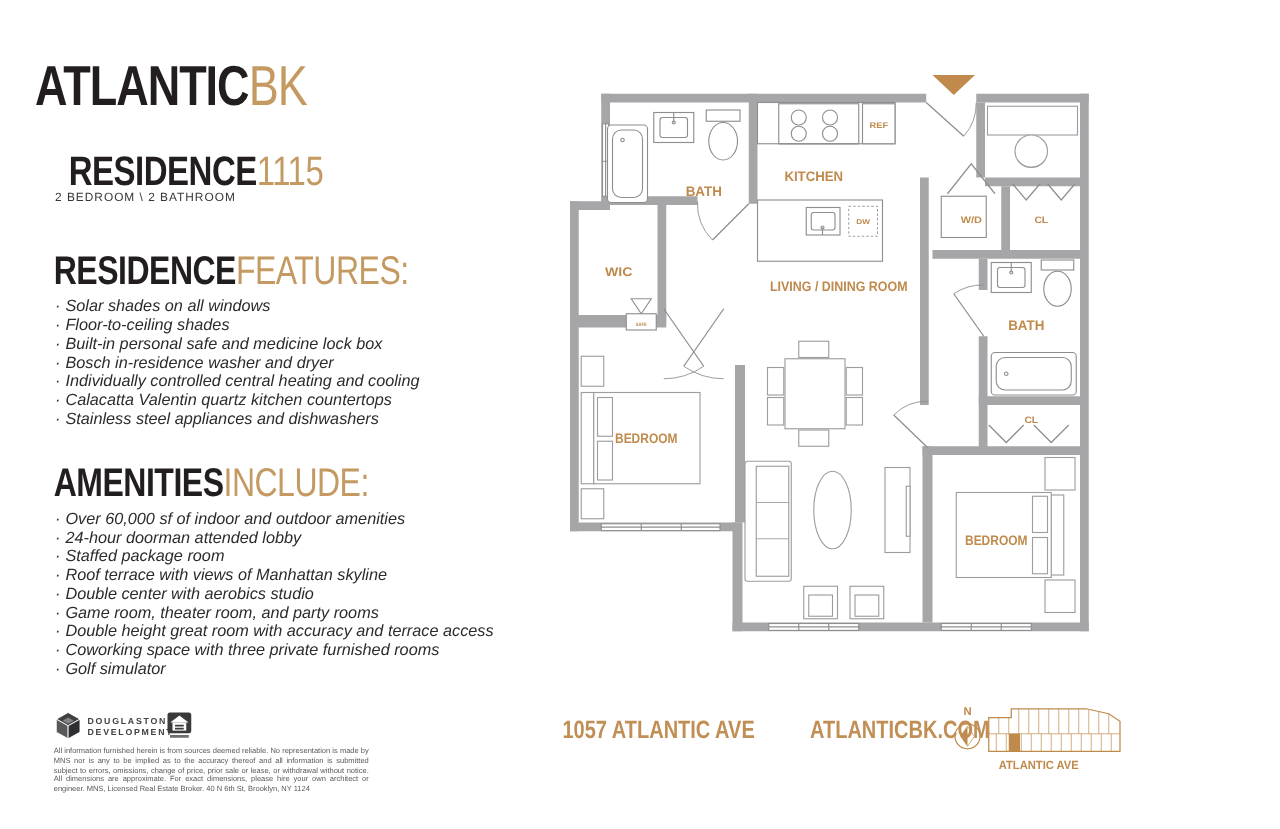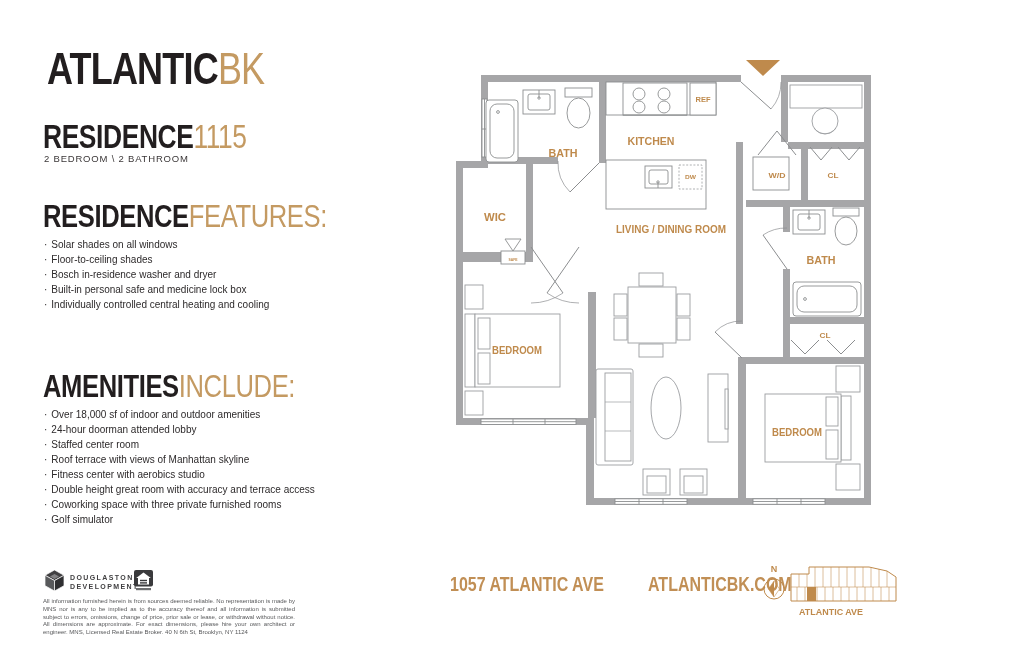"ATLANTICBK" div.abs { left: 47px -> 28px }
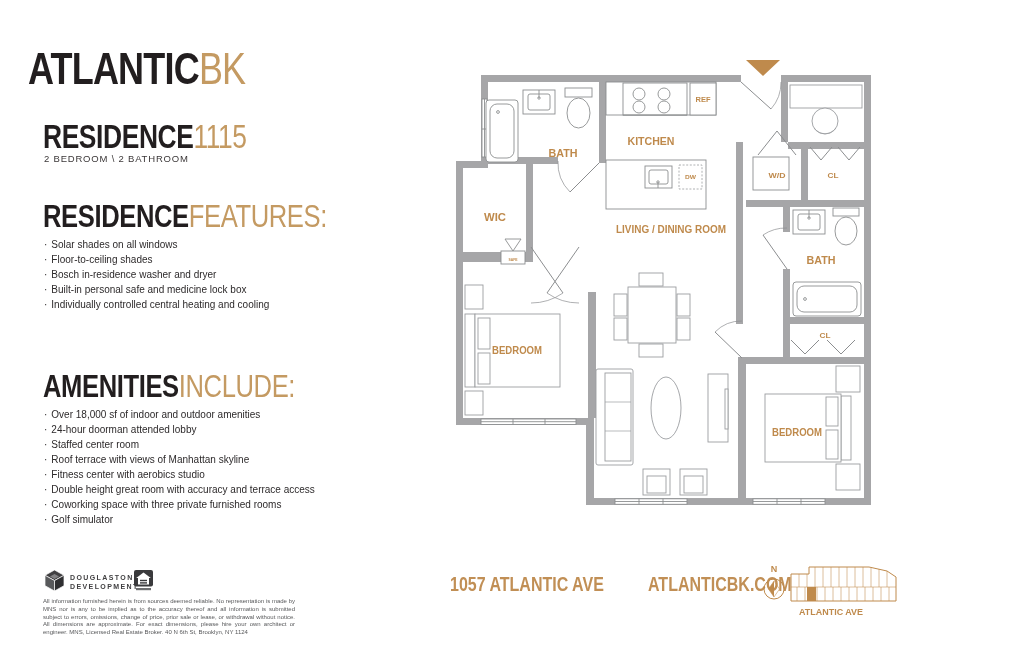"RESIDENCE1115" .h-res { margin-left: none -> 12px }
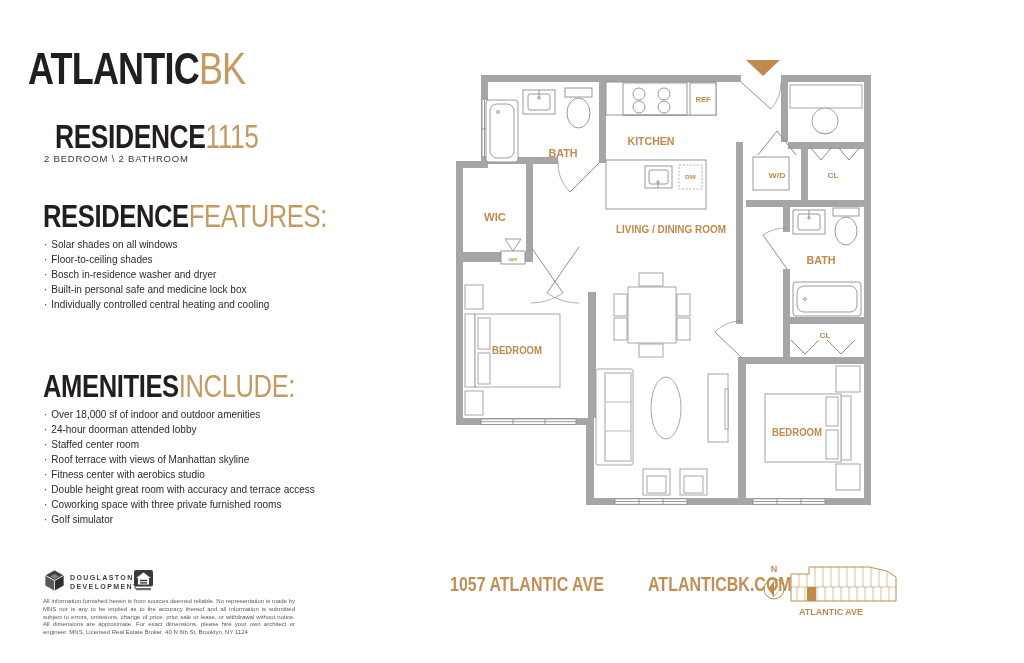"· Solar shades on all" .list { font-size: 10px -> 13px; font-style: none -> italic }
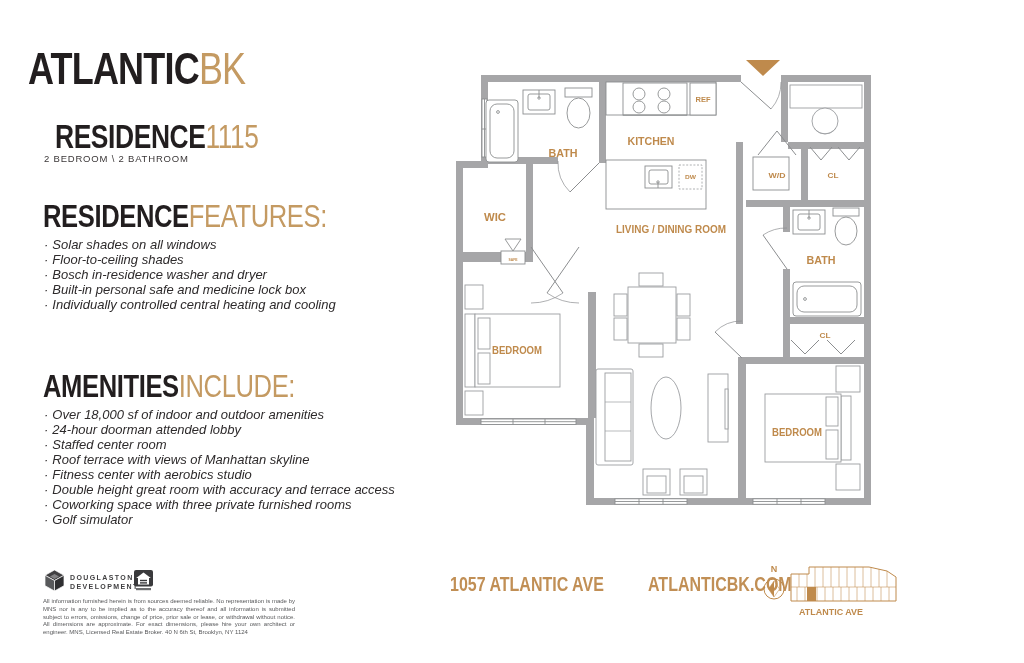"· Bosch in-residence washer and" div.row { order: before "· Built-in personal safe and" -> after "· Built-in personal safe and" }
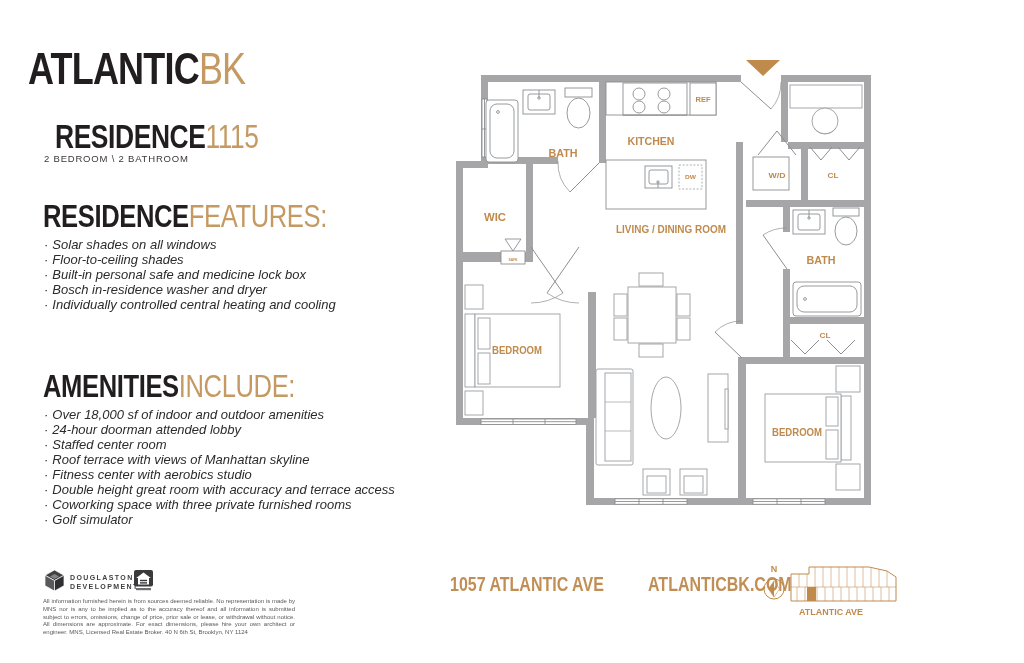"· Calacatta Valentin quartz kitchen" div.row { html: none -> <div><span>·</span><span>Calacatta Valentin quartz kitchen countertops</span></div> }
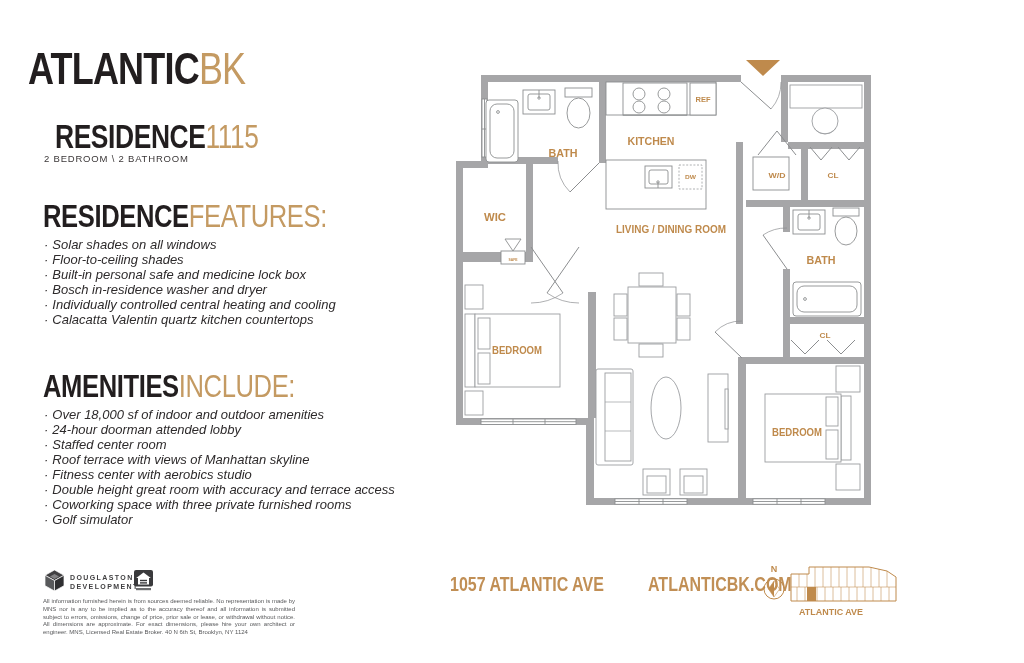"· Stainless steel appliances and" div.row { html: none -> <div><span>·</span><span>Stainless steel appliances and dishwashers</span></div> }
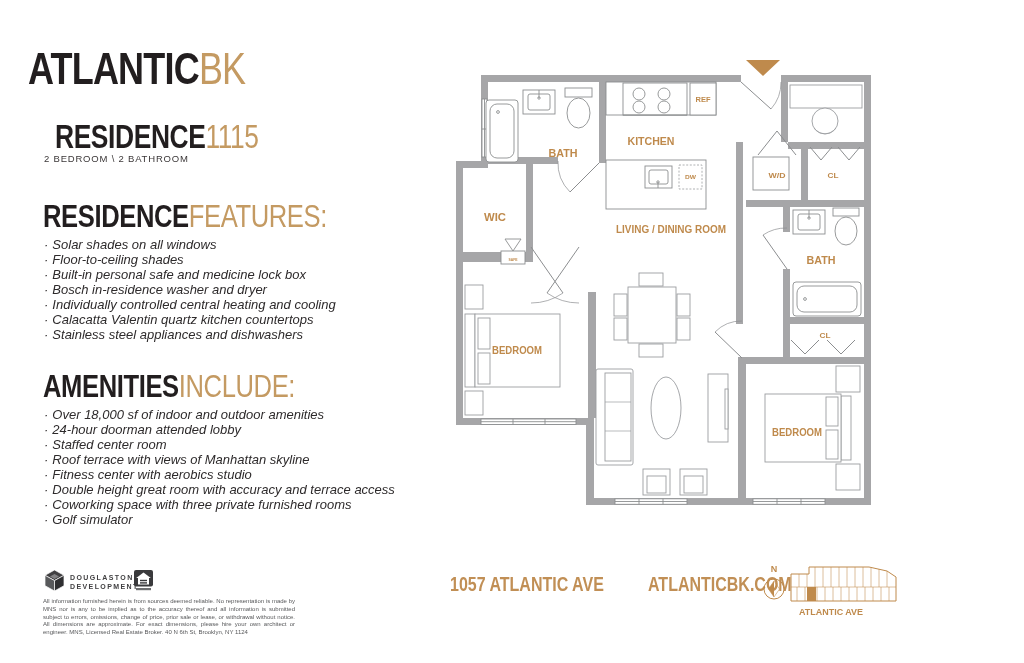"Over 18,000 sf of indoor" span { text: 18,000 -> 60,000 }
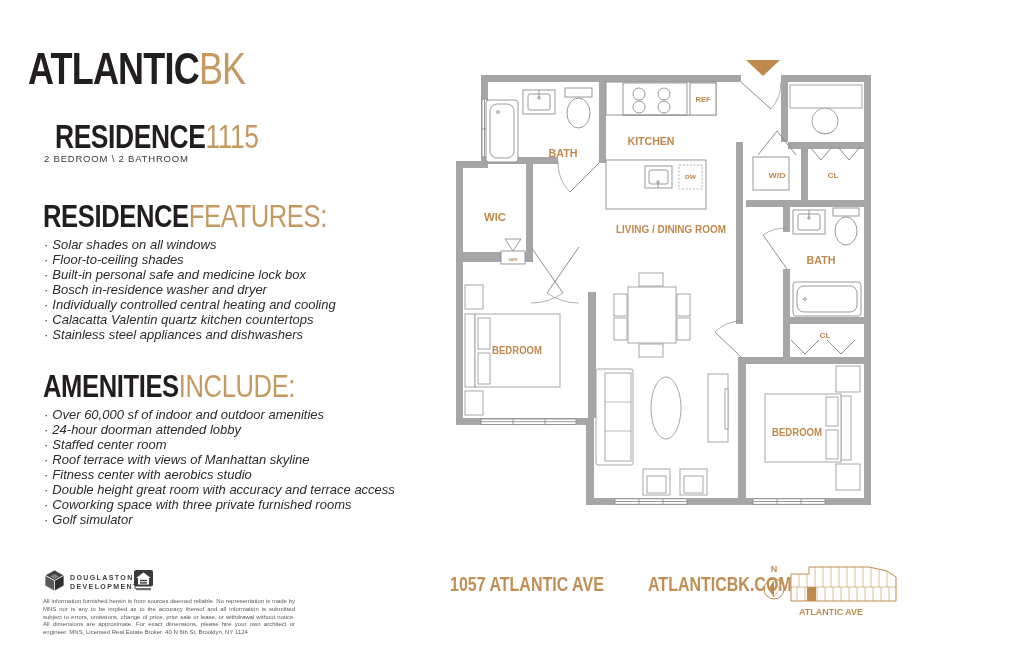"Staffed center room" span { text: center -> package }
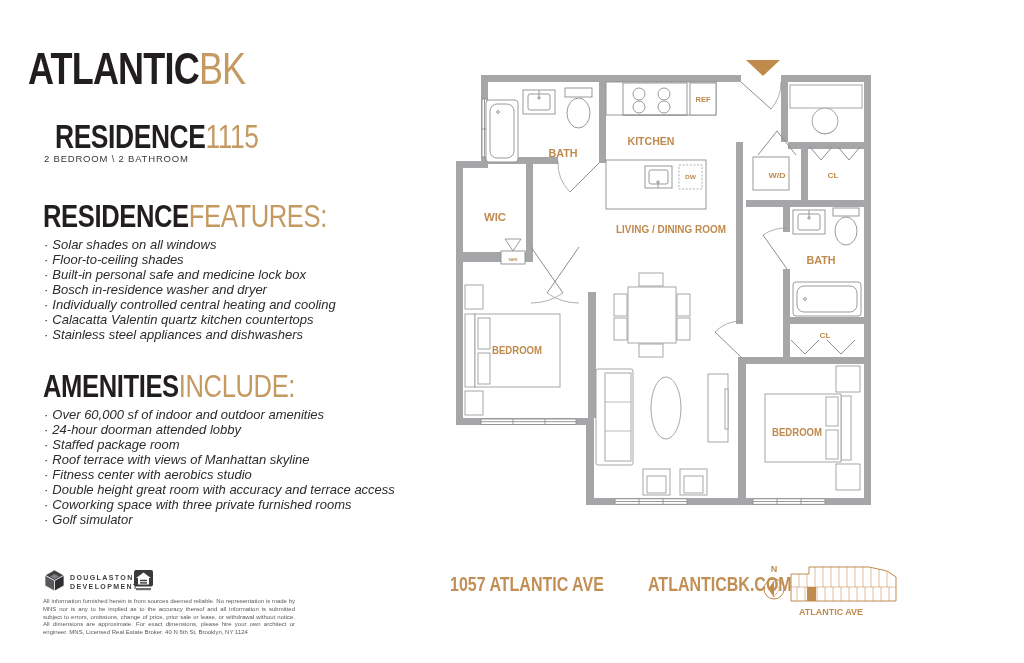"Fitness center with aerobics studio" span { text: Fitness -> Double }
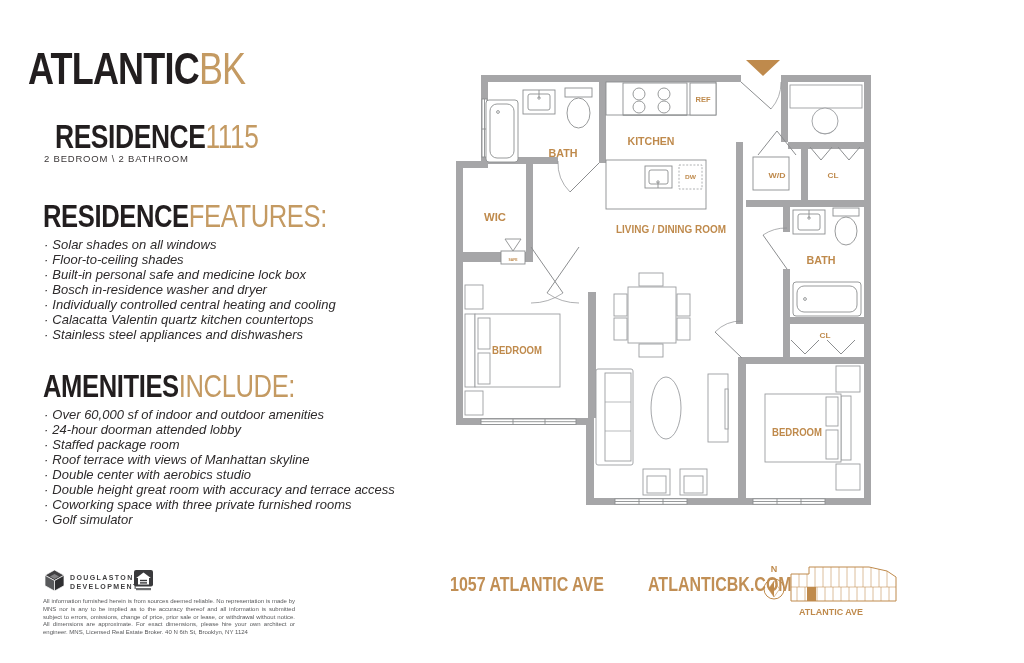"· Game room, theater room," div.row { html: none -> <div><span>·</span><span>Game room, theater room, and party rooms</span></div> }
